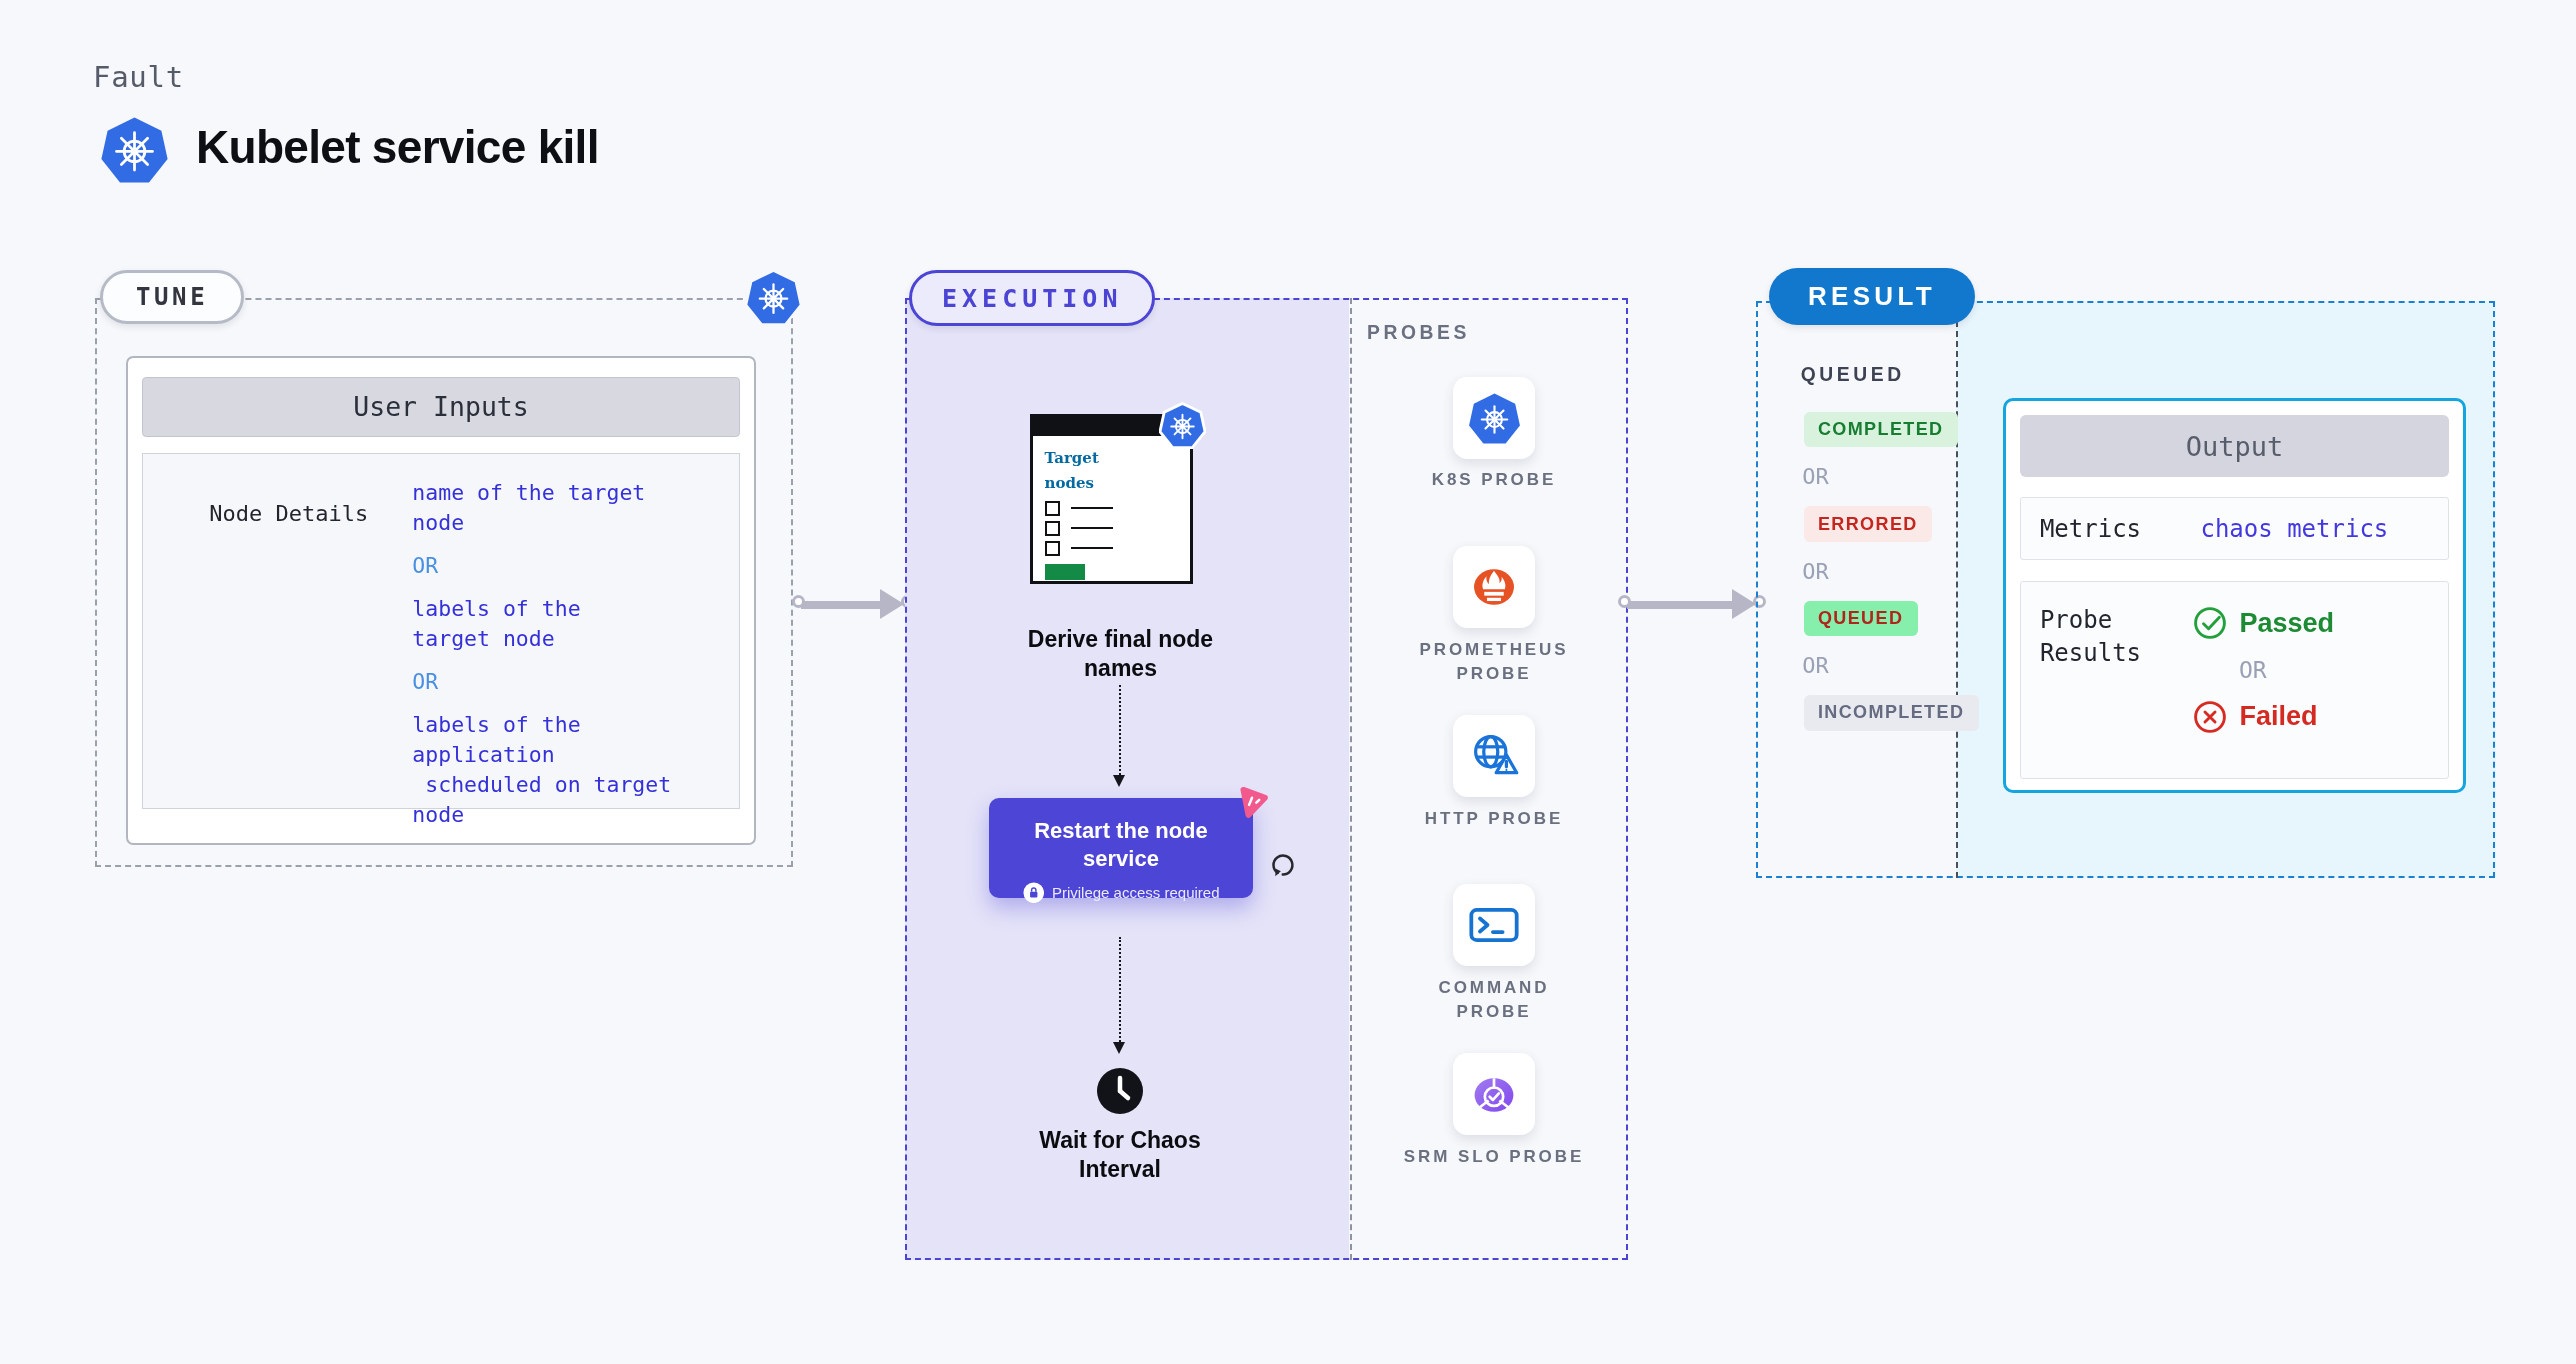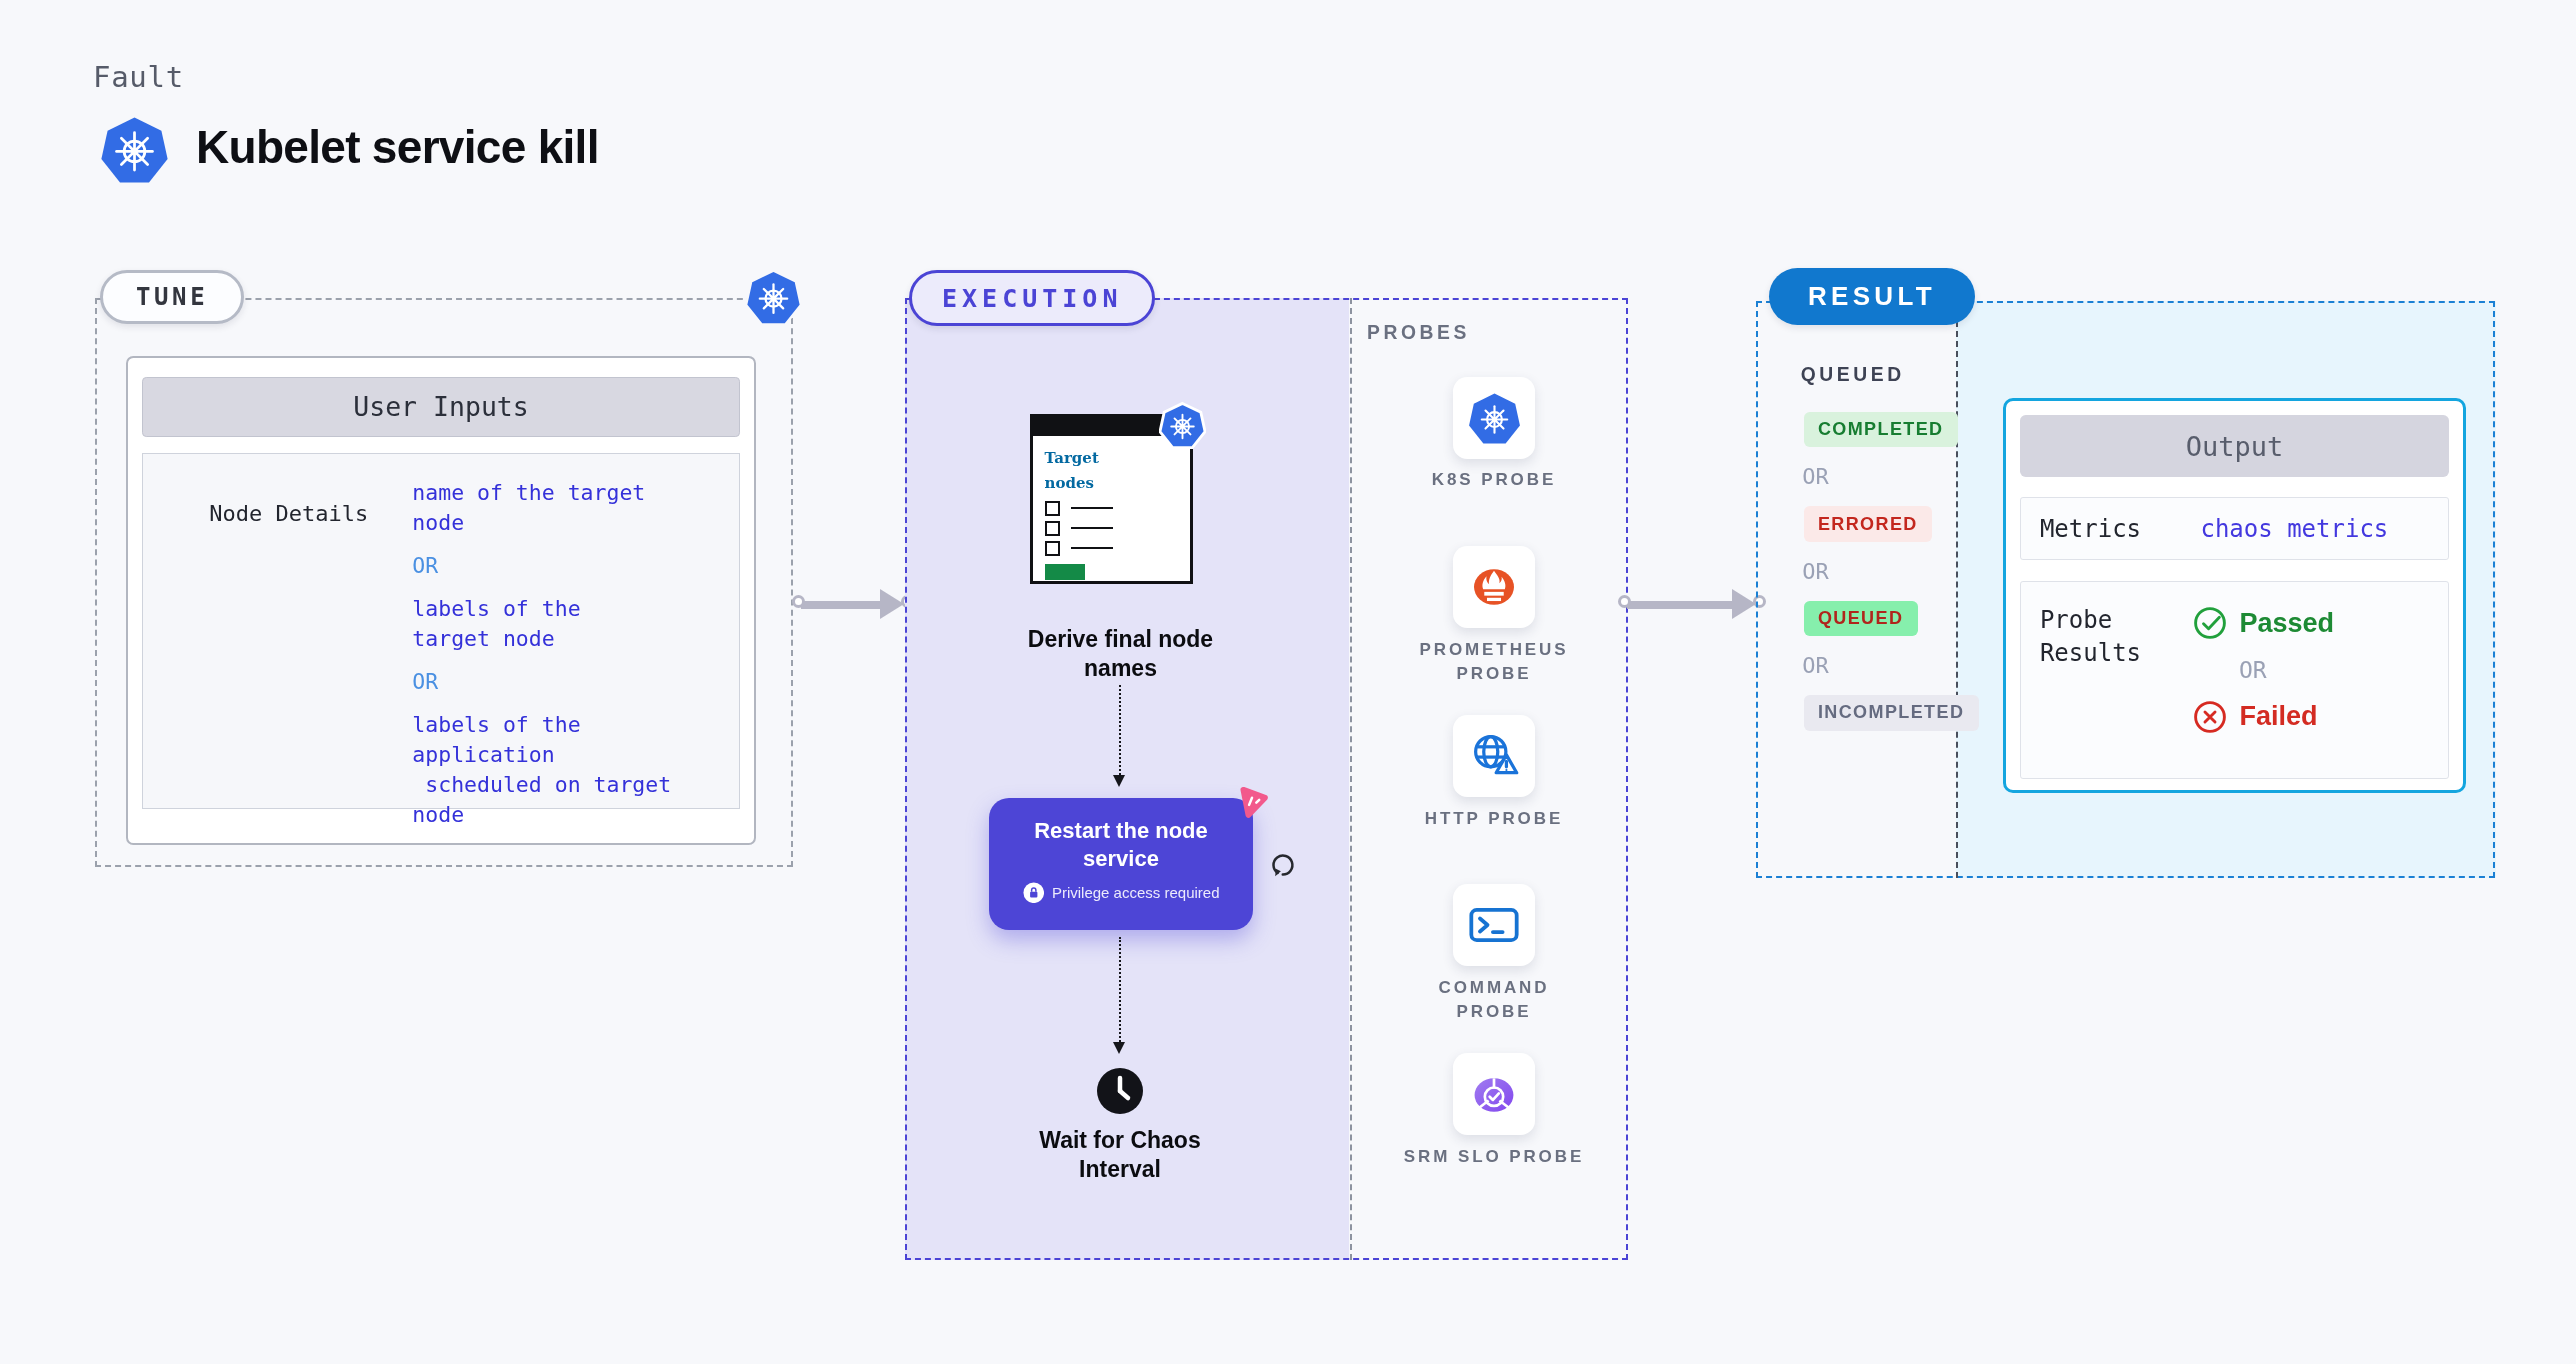"Restart the node service" .restart { border-radius: 20px -> 10px; height: 132px -> 100px }
